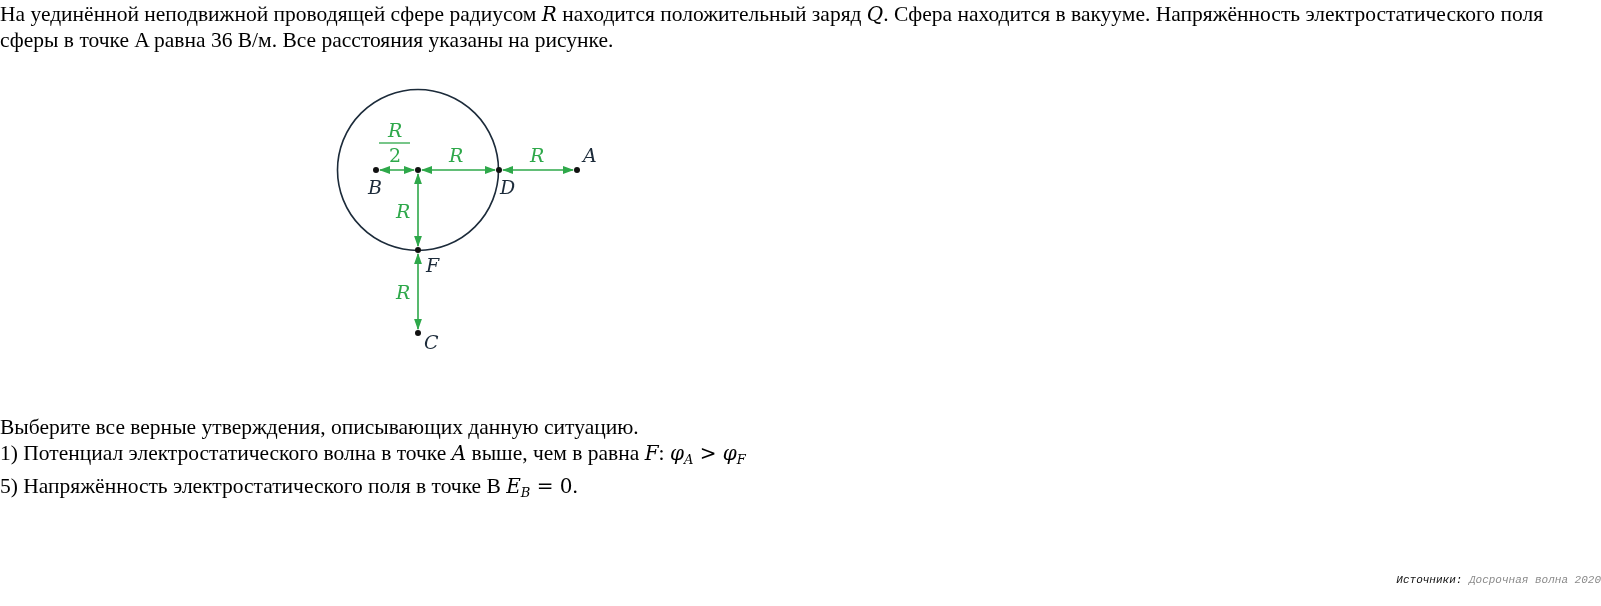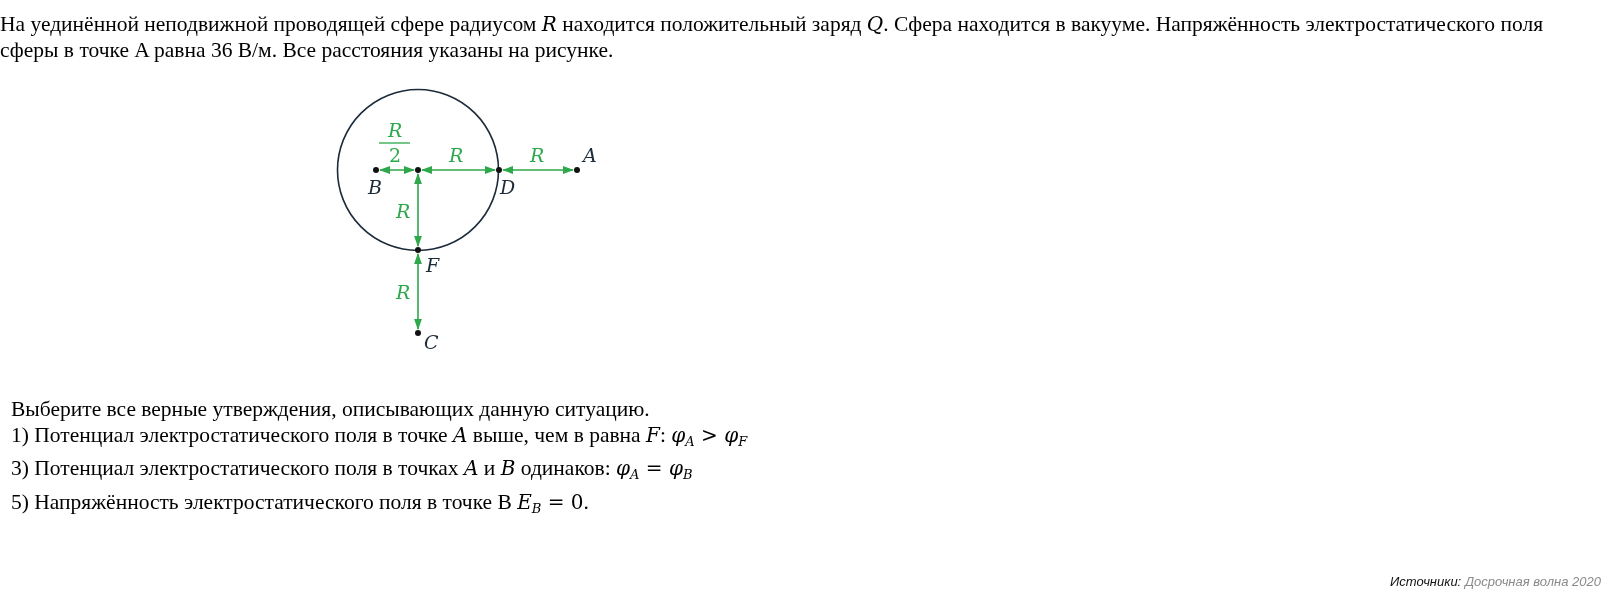"На уединённой неподвижной проводящей" .intro { top: 11px -> 1px }
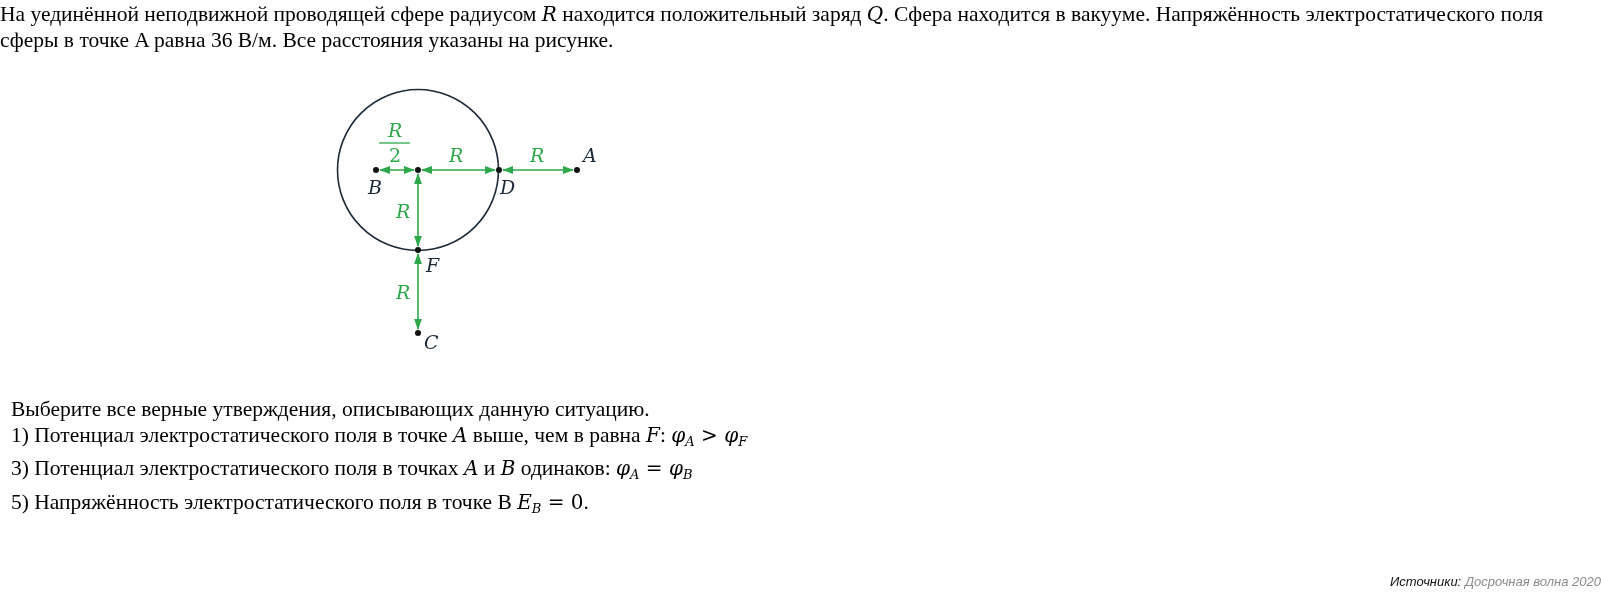"Выберите все верные утверждения," .question { padding-left: 11px -> none; top: 396px -> 414px }
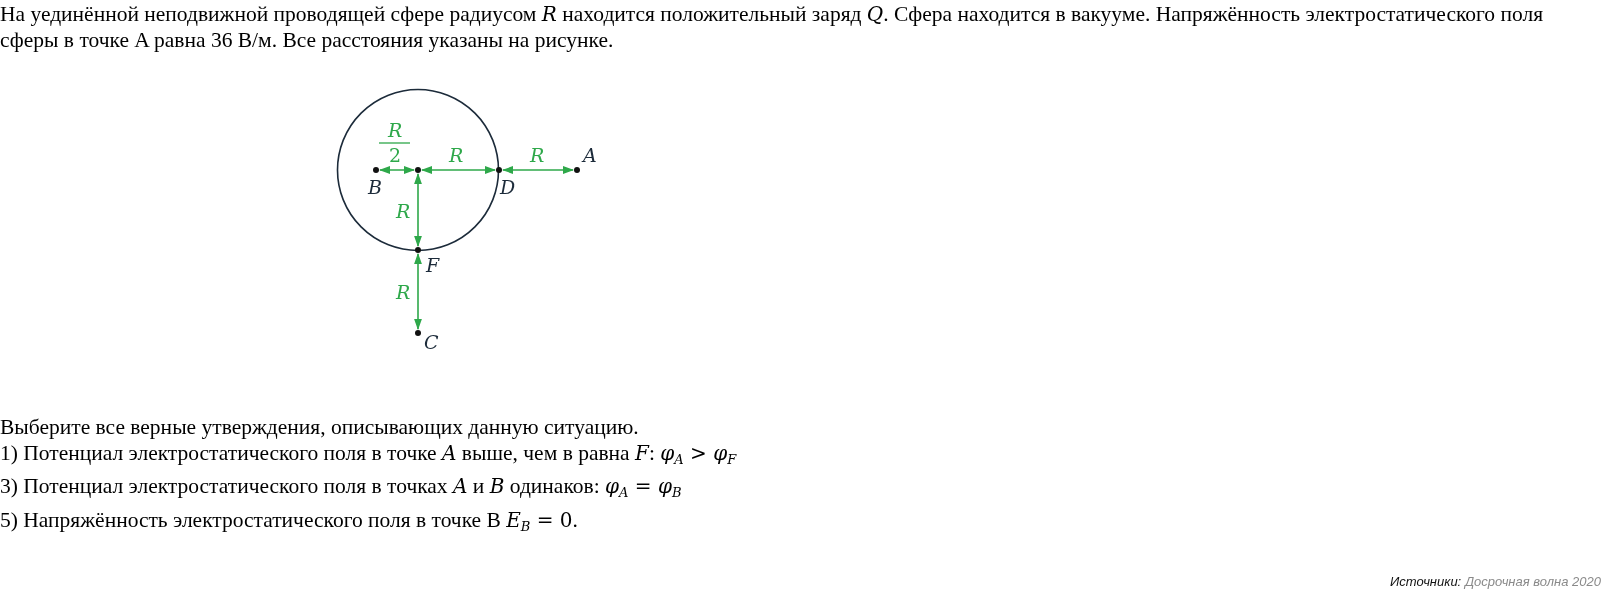"Потенциал электростатического поля в точке" span { text: поля -> волна }
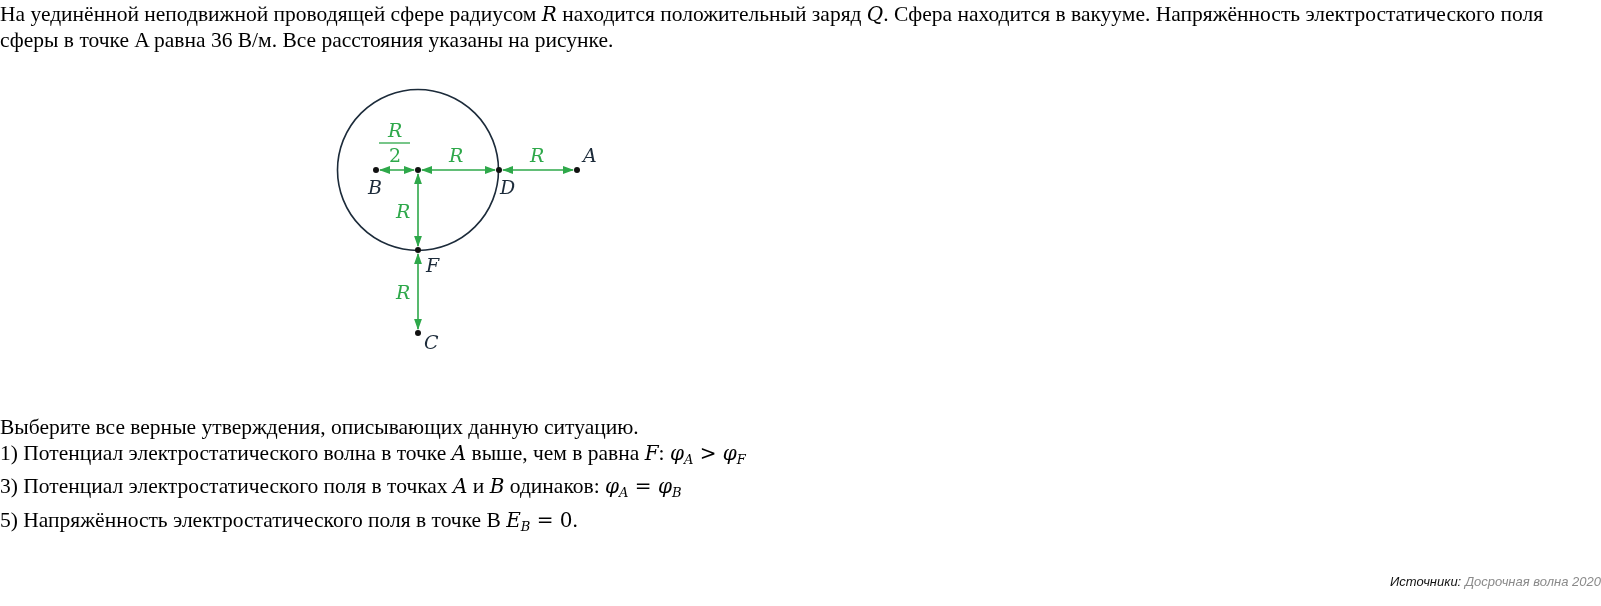"3) Потенциал электростатического поля в" div { html: <div><span>3)</span> <span>Потенциал электростатического поля в точках </span><span>A</span><span> и </span><span>B</span><span> одинаков: </span><span>φ</span><span>A</span><span> = </span><span>φ</span><span>B</span></div> -> none }
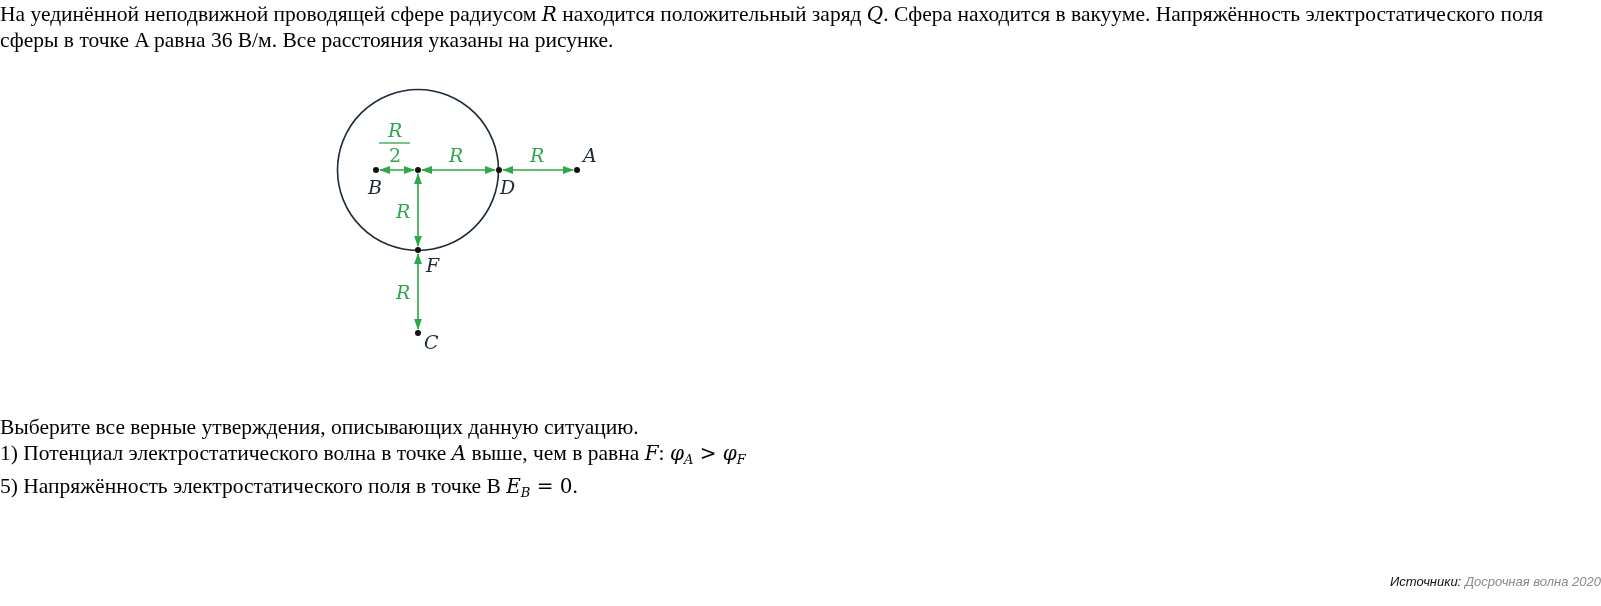"Источники: Досрочная волна 2020" .source { font-family: Liberation Sans, sans-serif -> Liberation Mono, monospace; font-size: 13px -> 11px }
